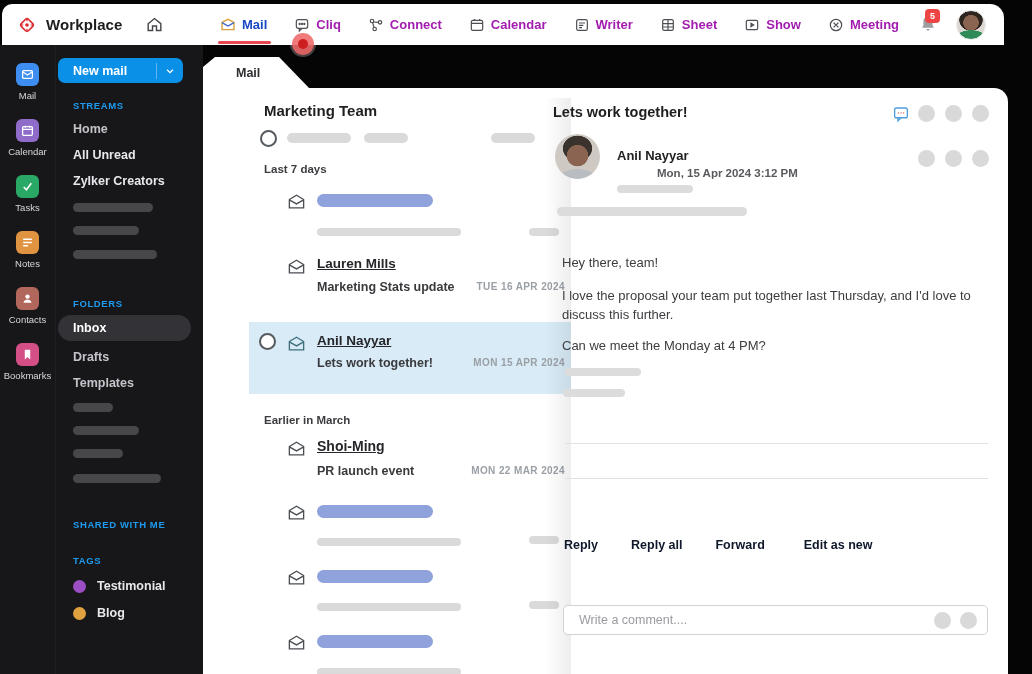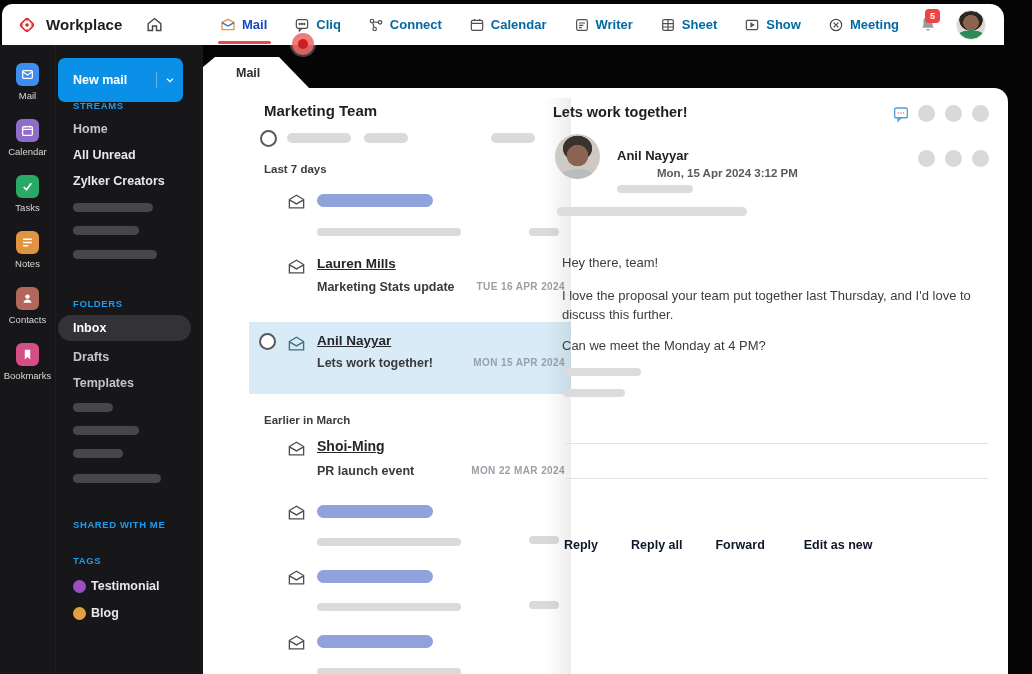"Cliq" .nav-item { color: #0369a1 -> #a21caf }
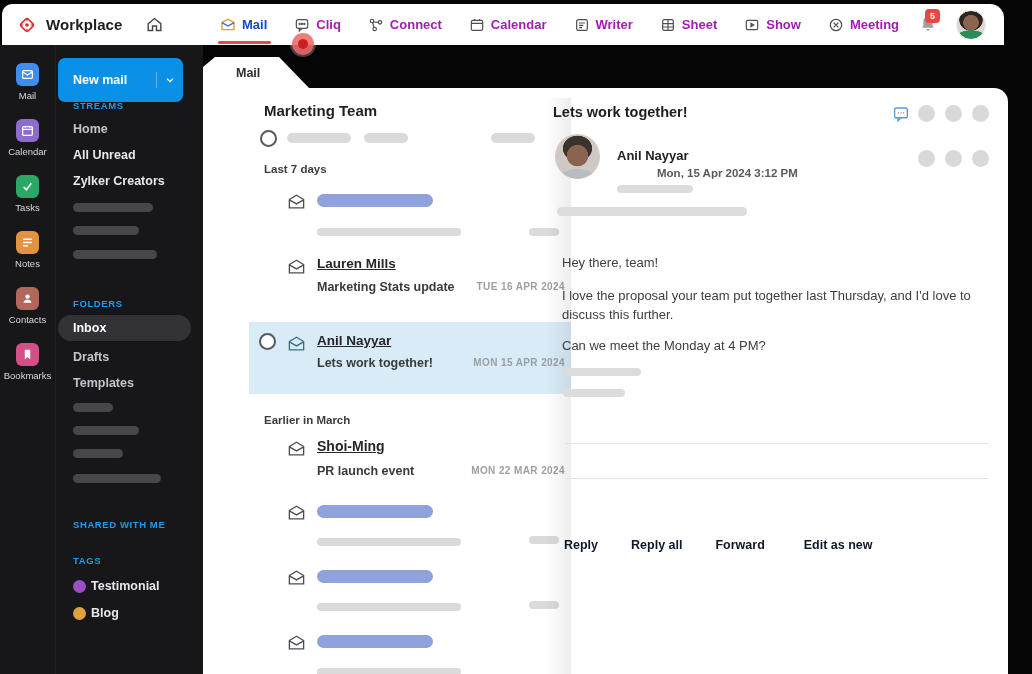"New mail" .newmail-btn { height: 44px -> 25px }
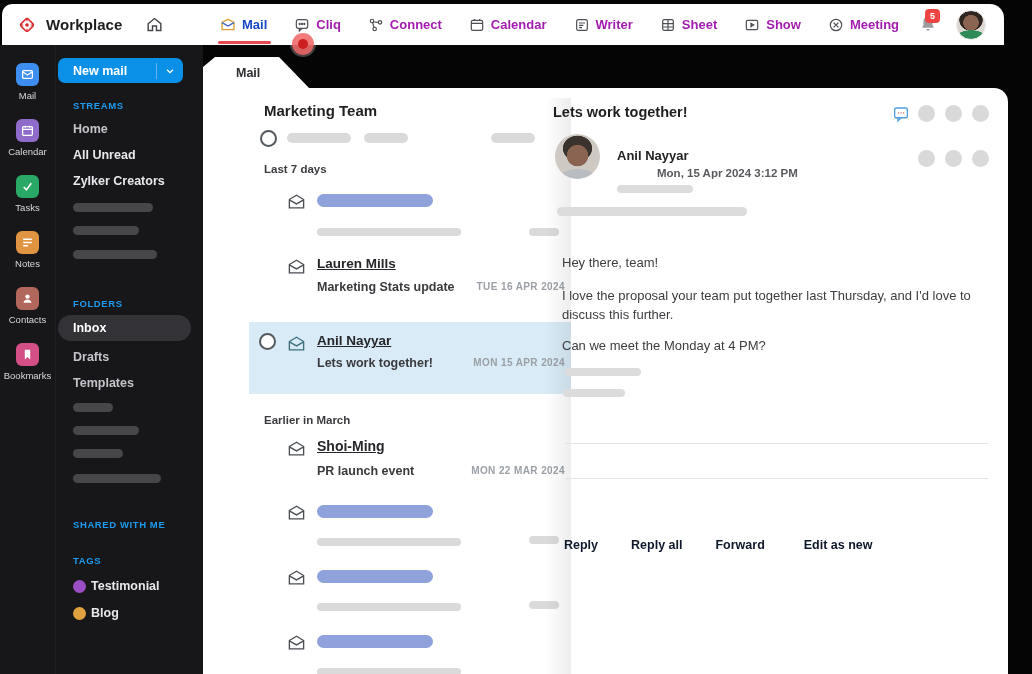"Testimonial" .tag-row { gap: 5px -> 11px }
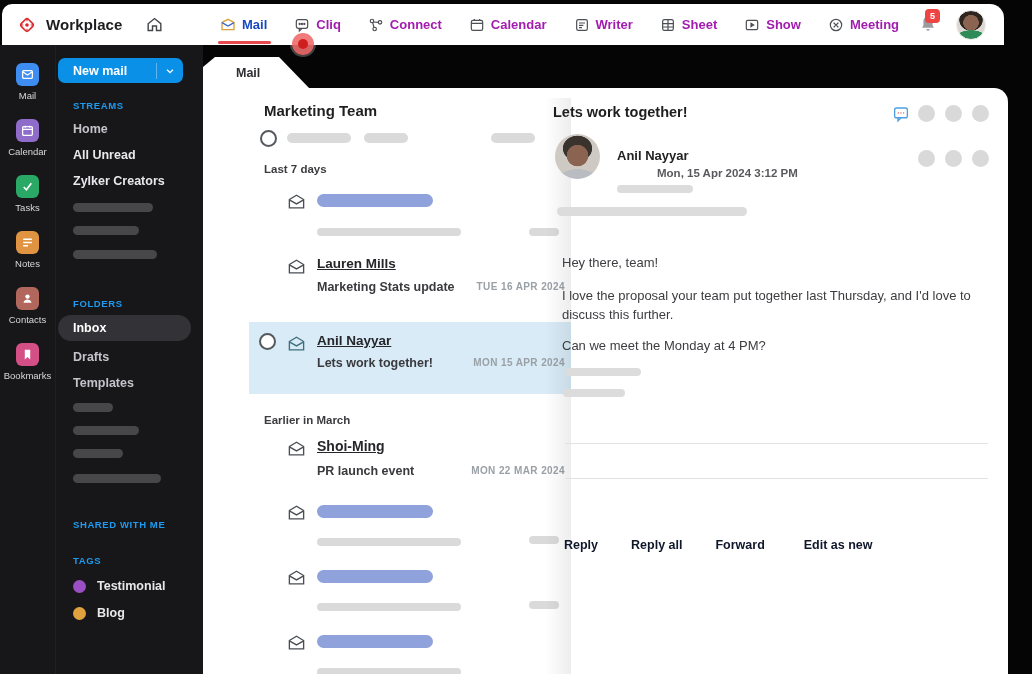"Write a comment...." div.comment-box { html: none -> <div> <input> <span> <i></i> <i></i> </span> </div> }
